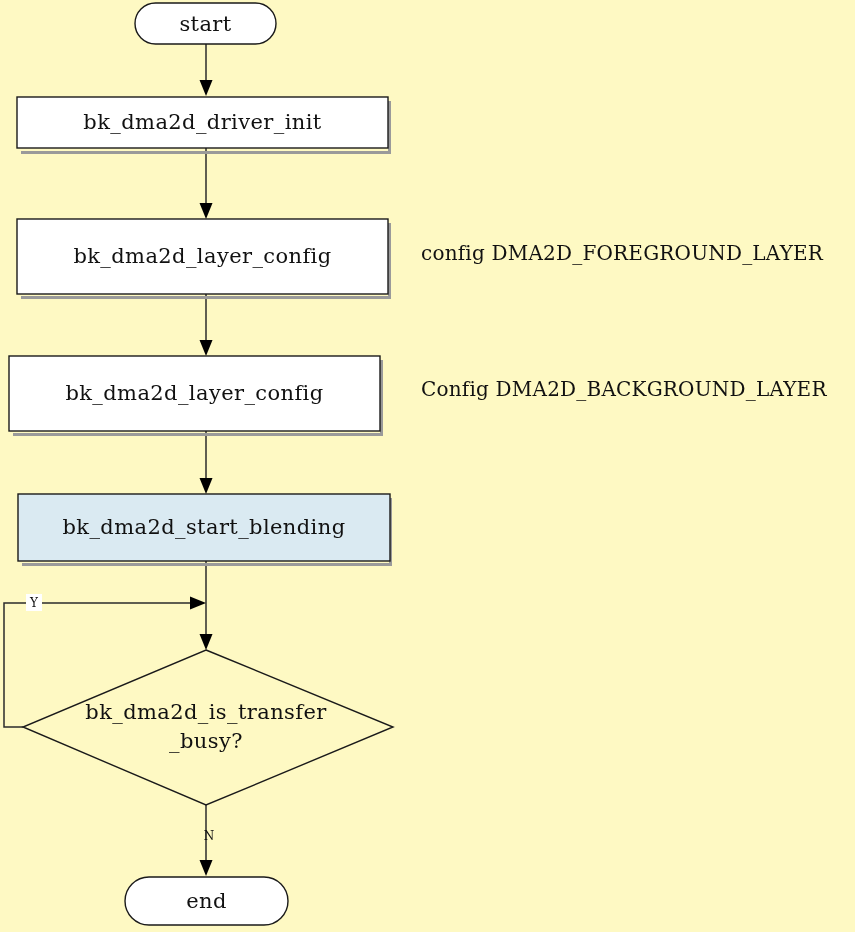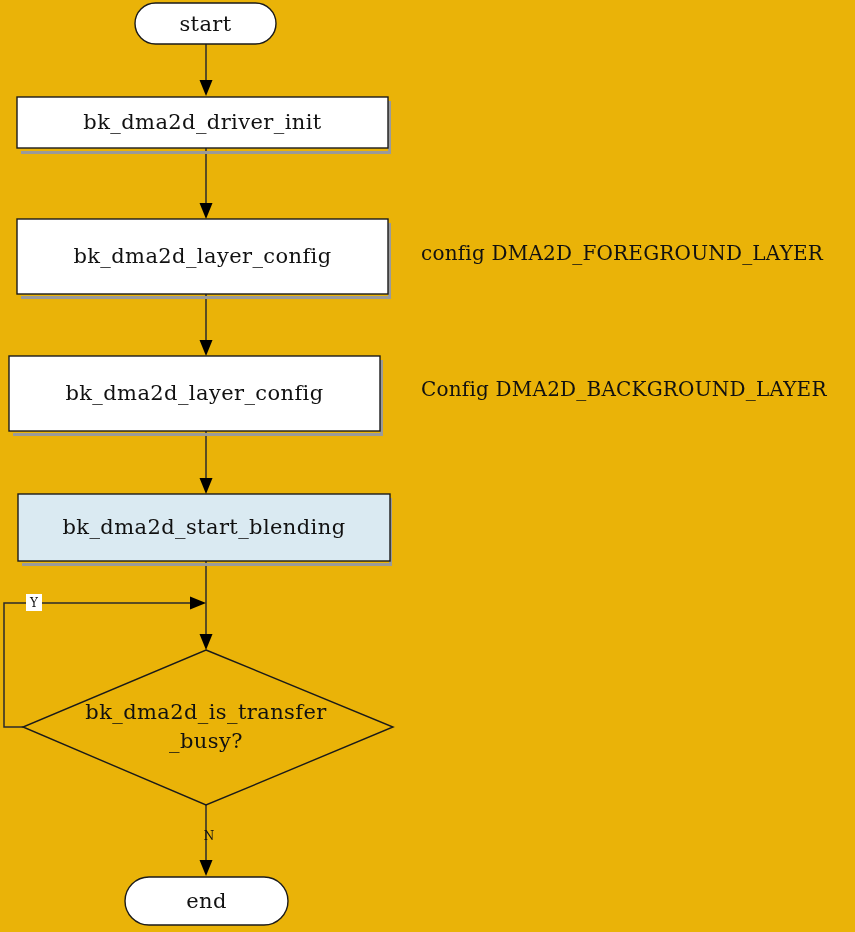"start" div { background: #eab308 -> #fef9c3 }
